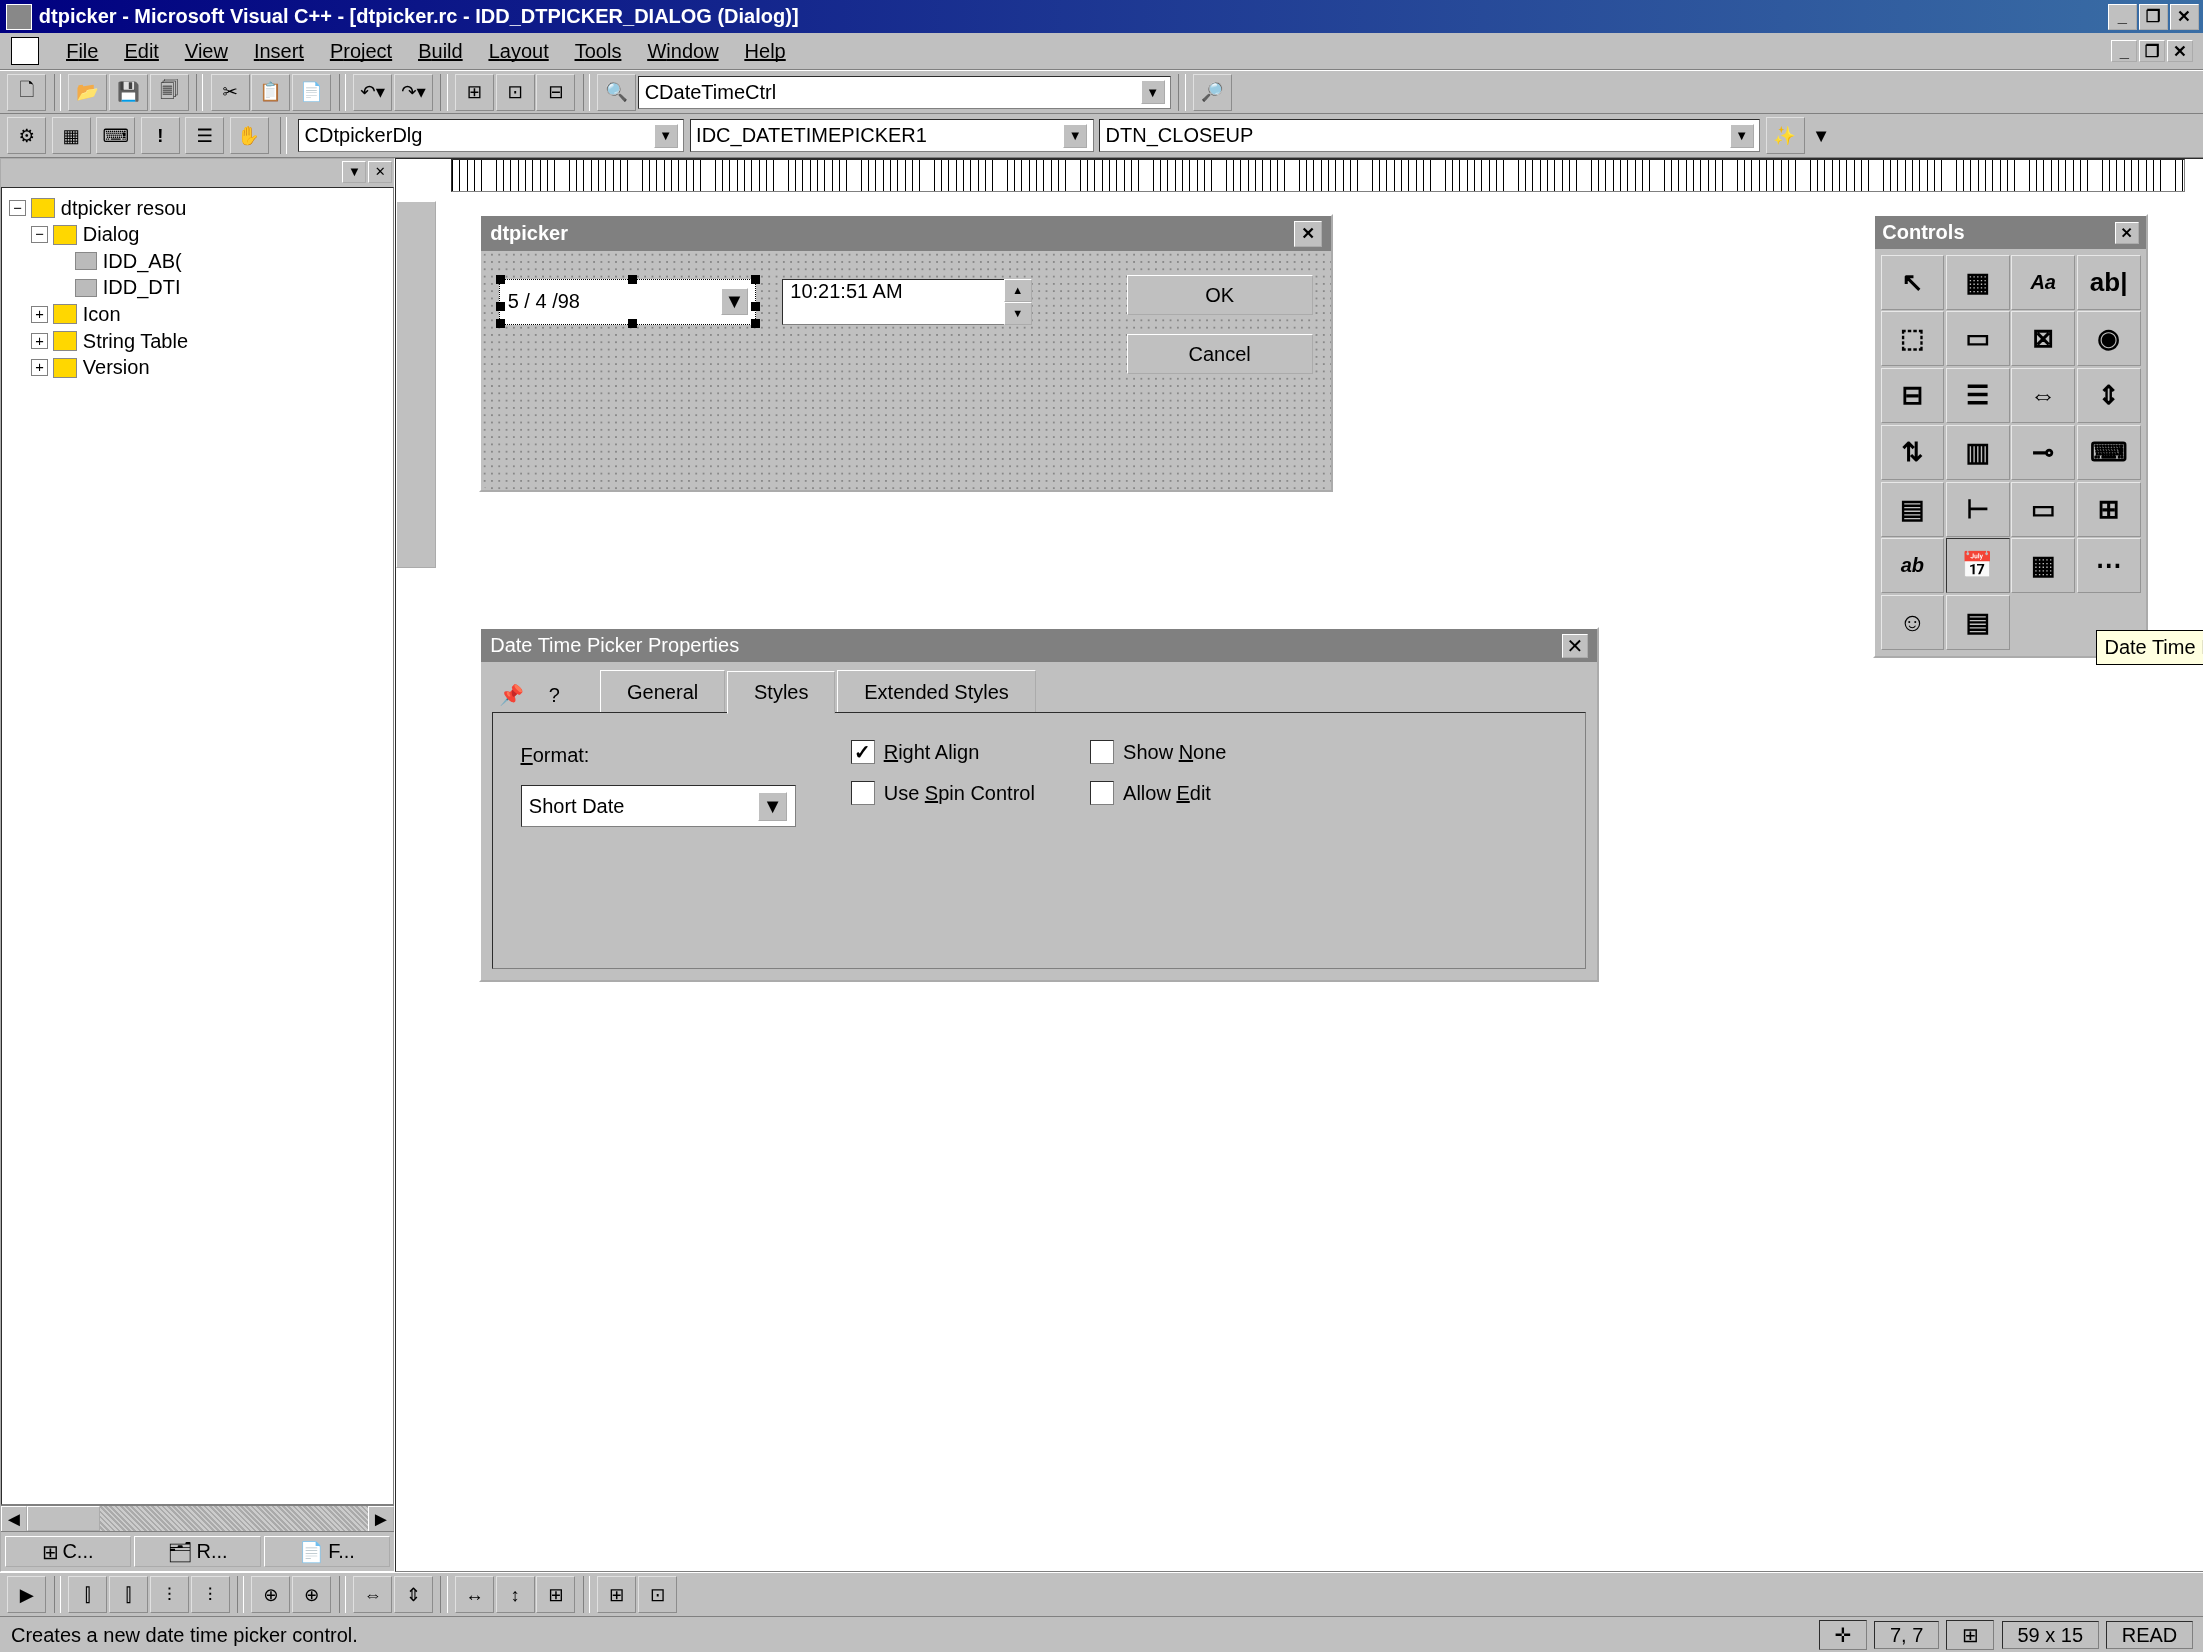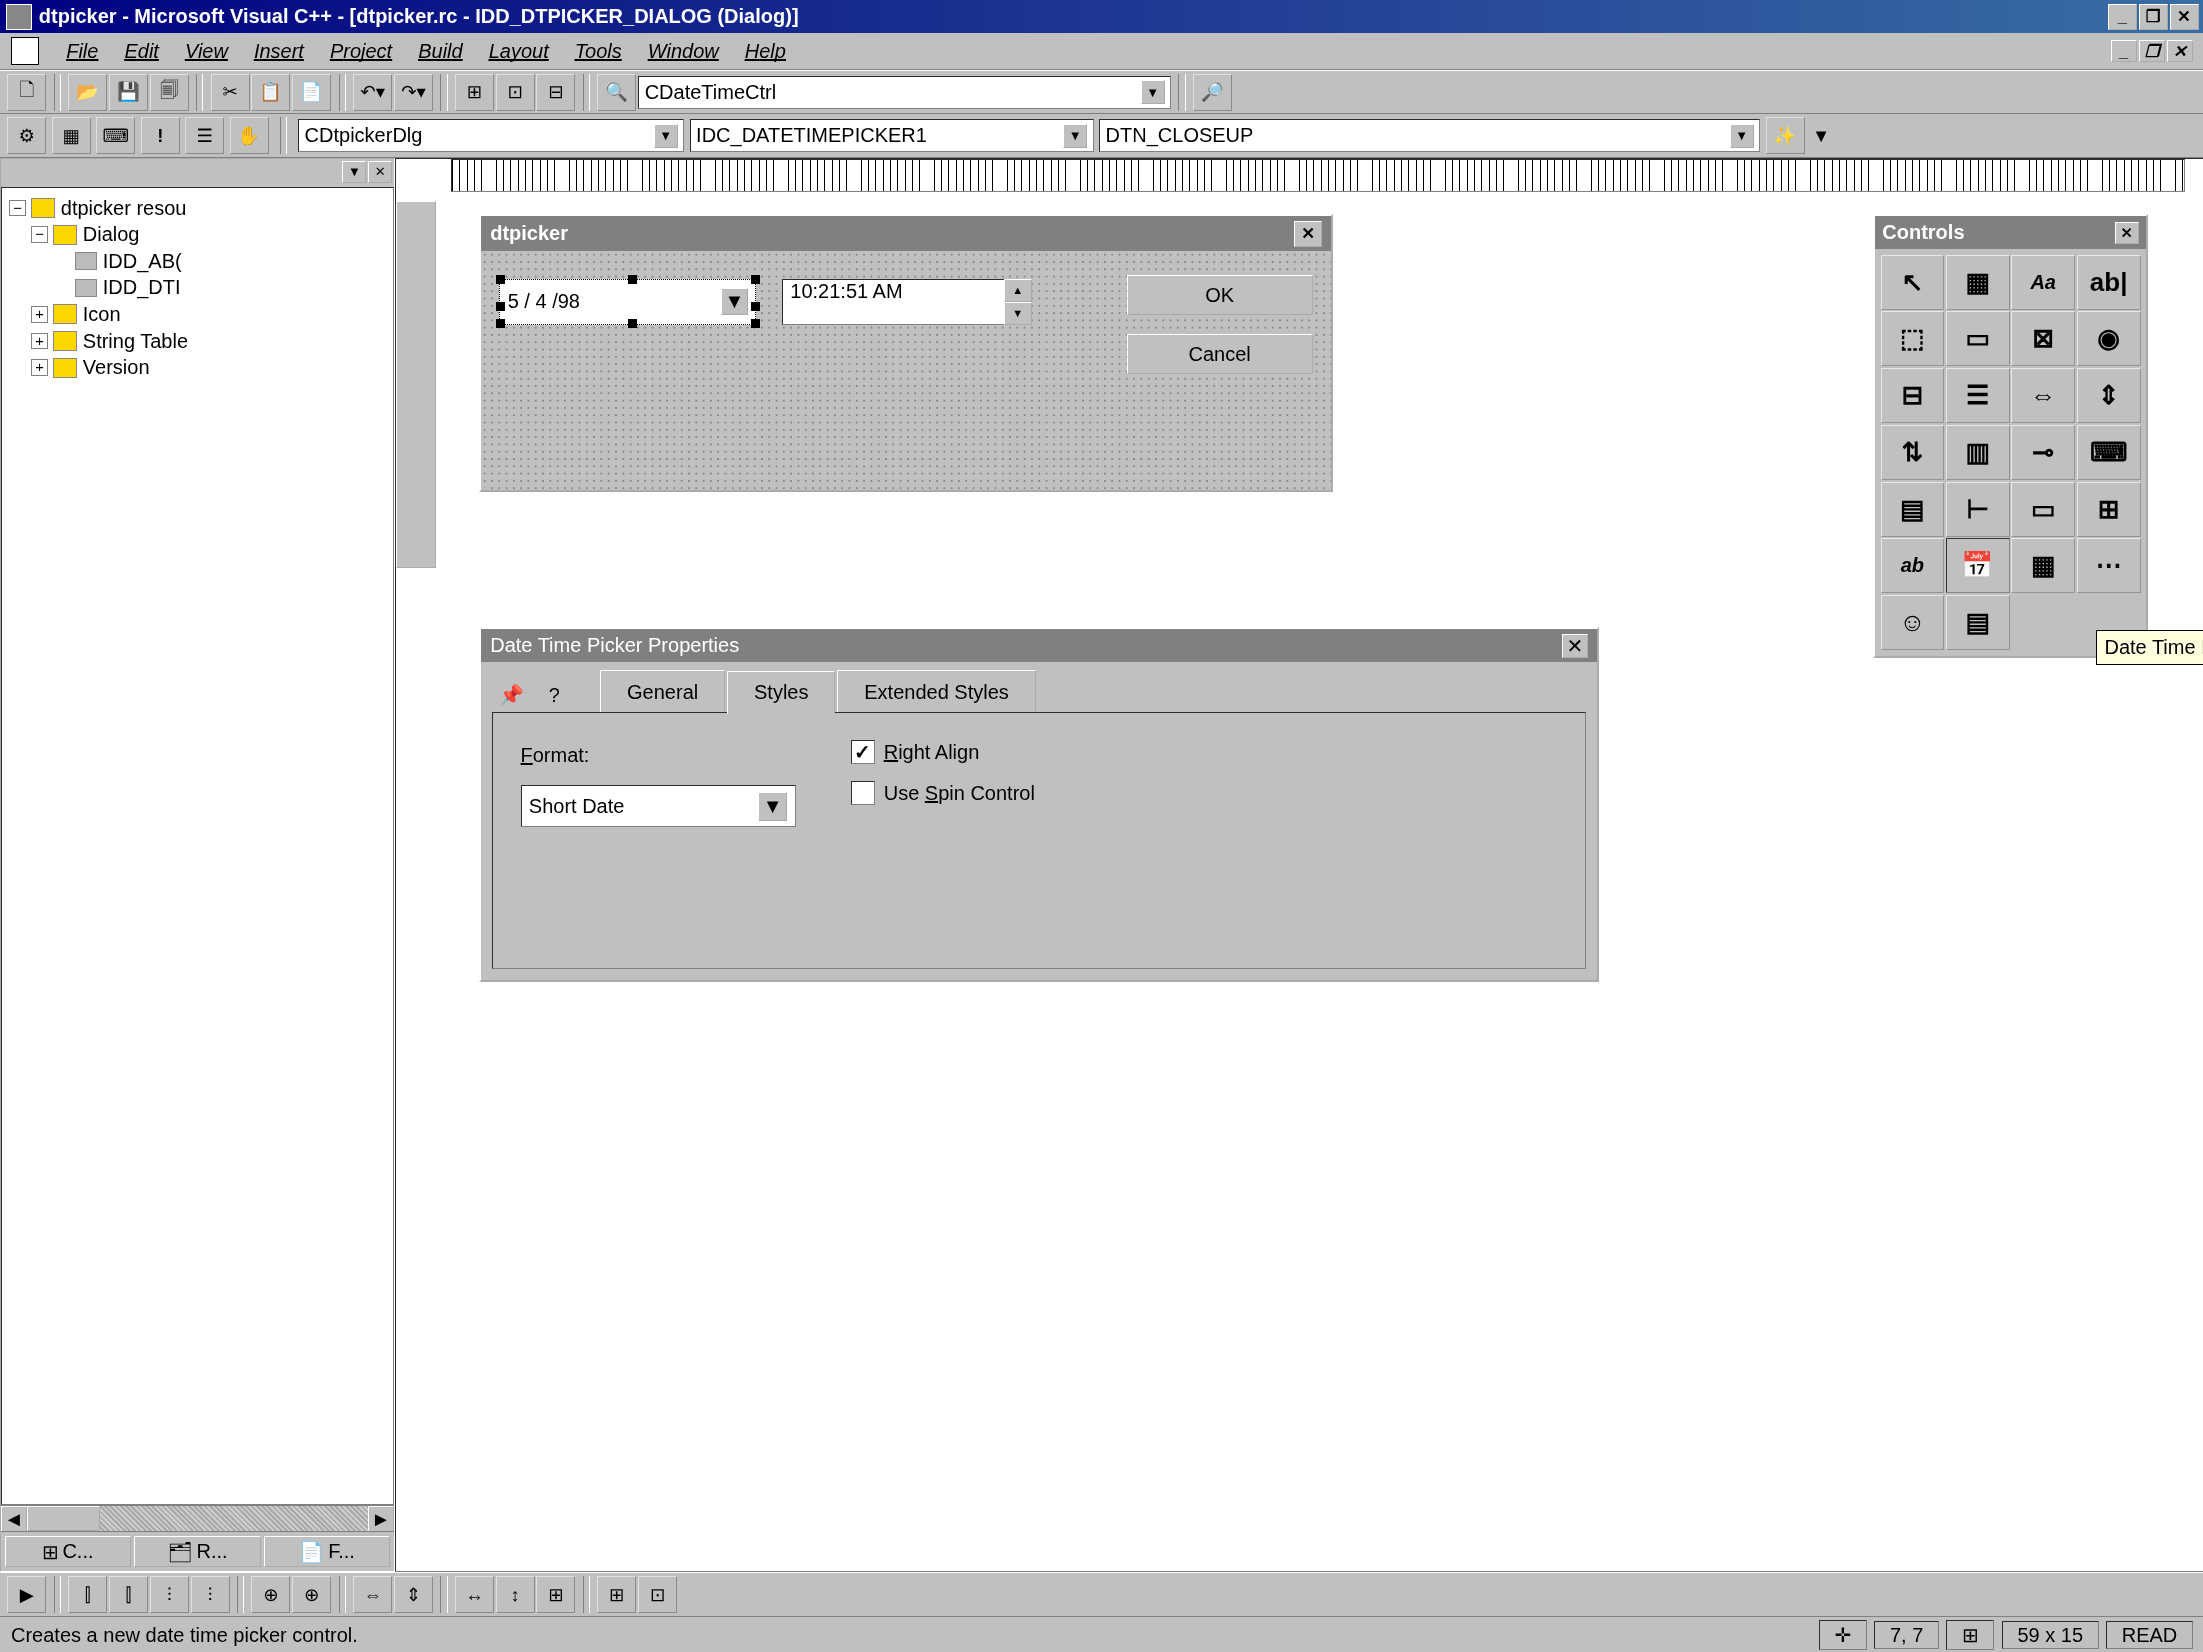"File" .menubar { font-style: italic -> none }
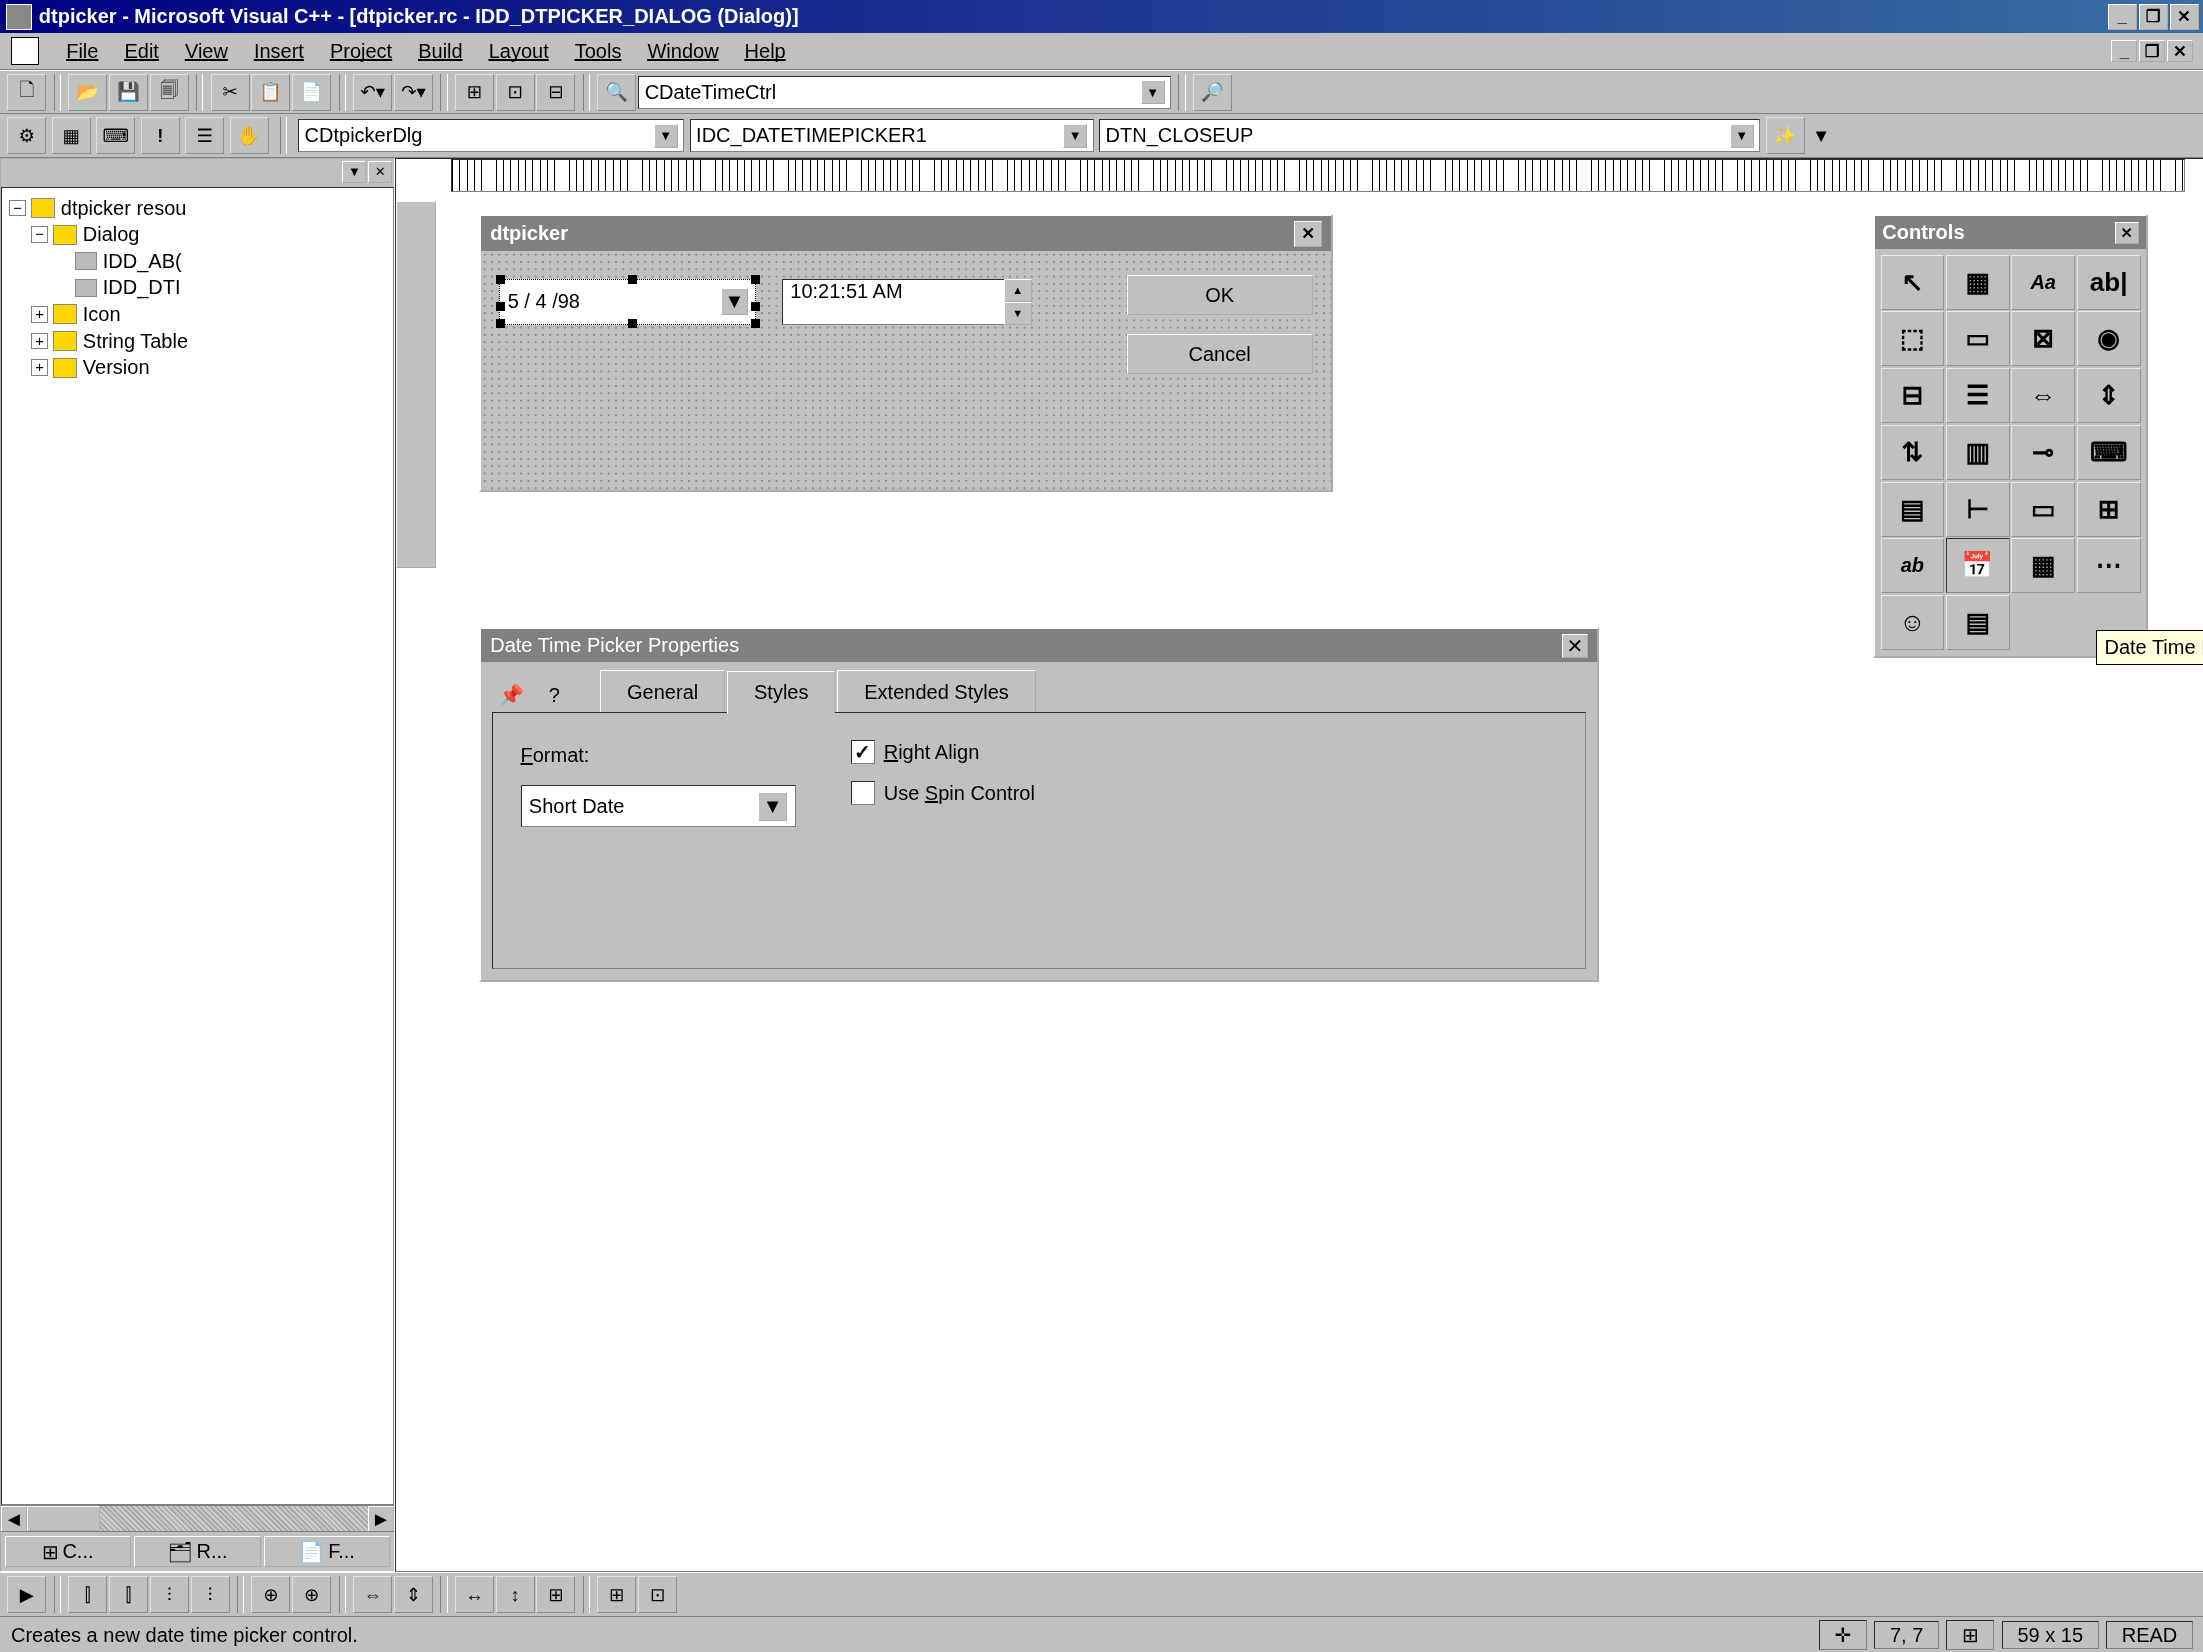"Show None" div.prop-col { html: none -> <div> <label> <span></span> <span>Show <u>N</u>one</span> </label> <label> <span></span> <span>Allow <u>E</u>dit</span> </label> </div> }
